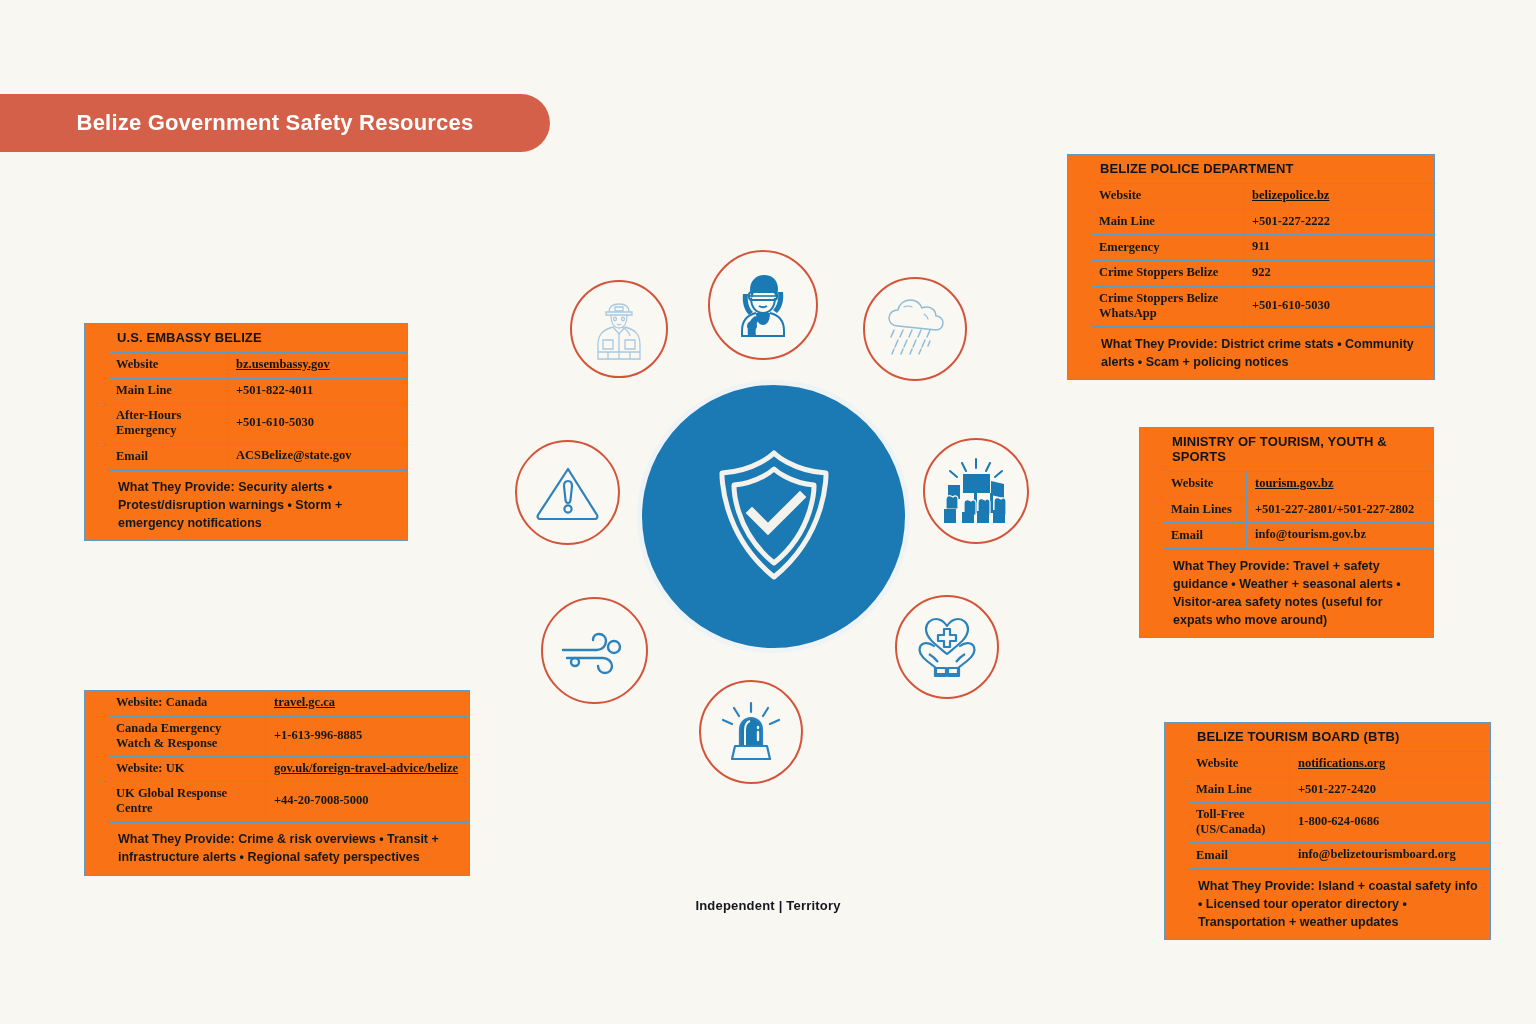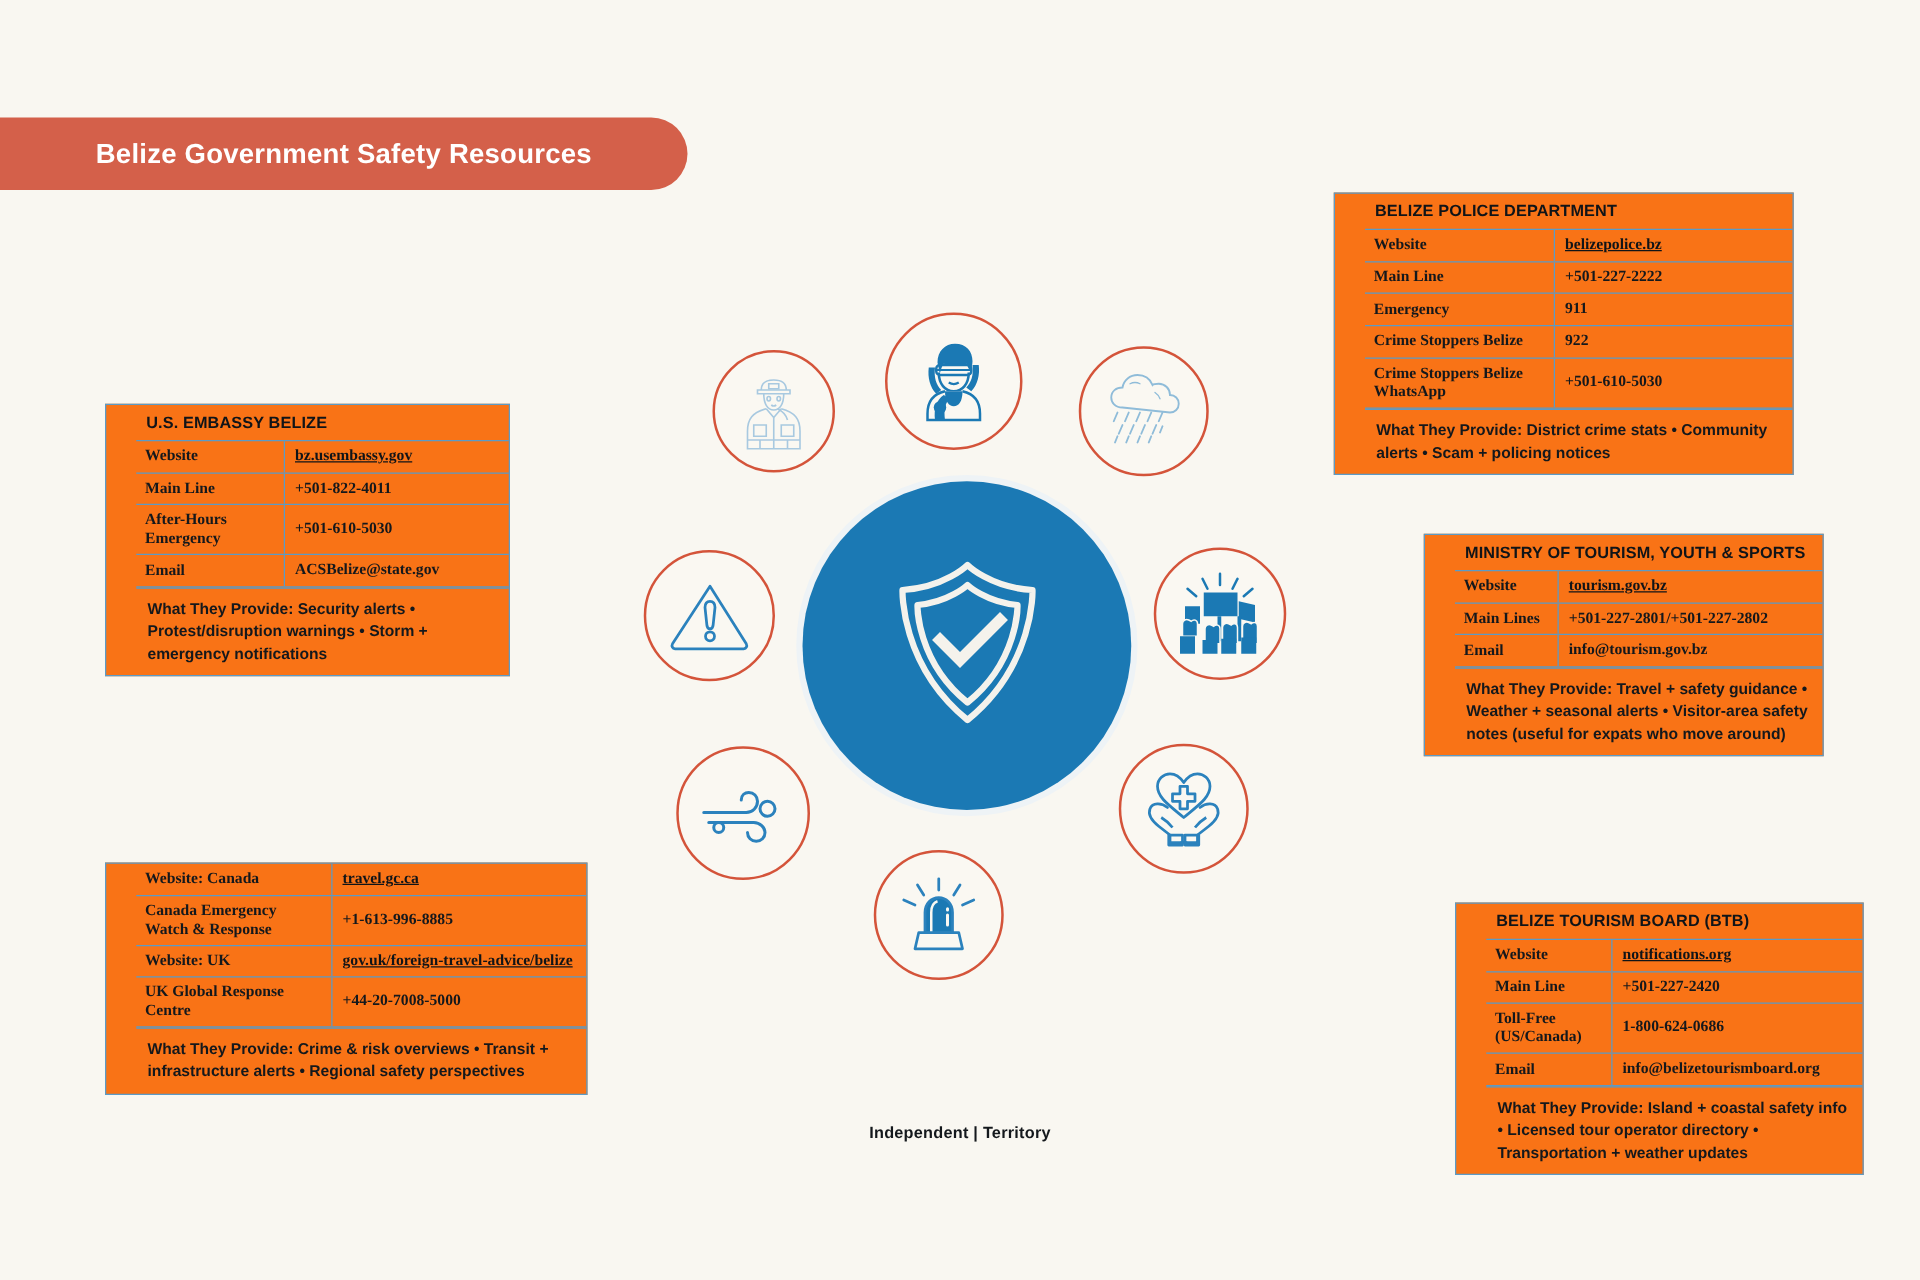"MINISTRY OF TOURISM, YOUTH &" #table-ministry { width: 320px -> 295px }
